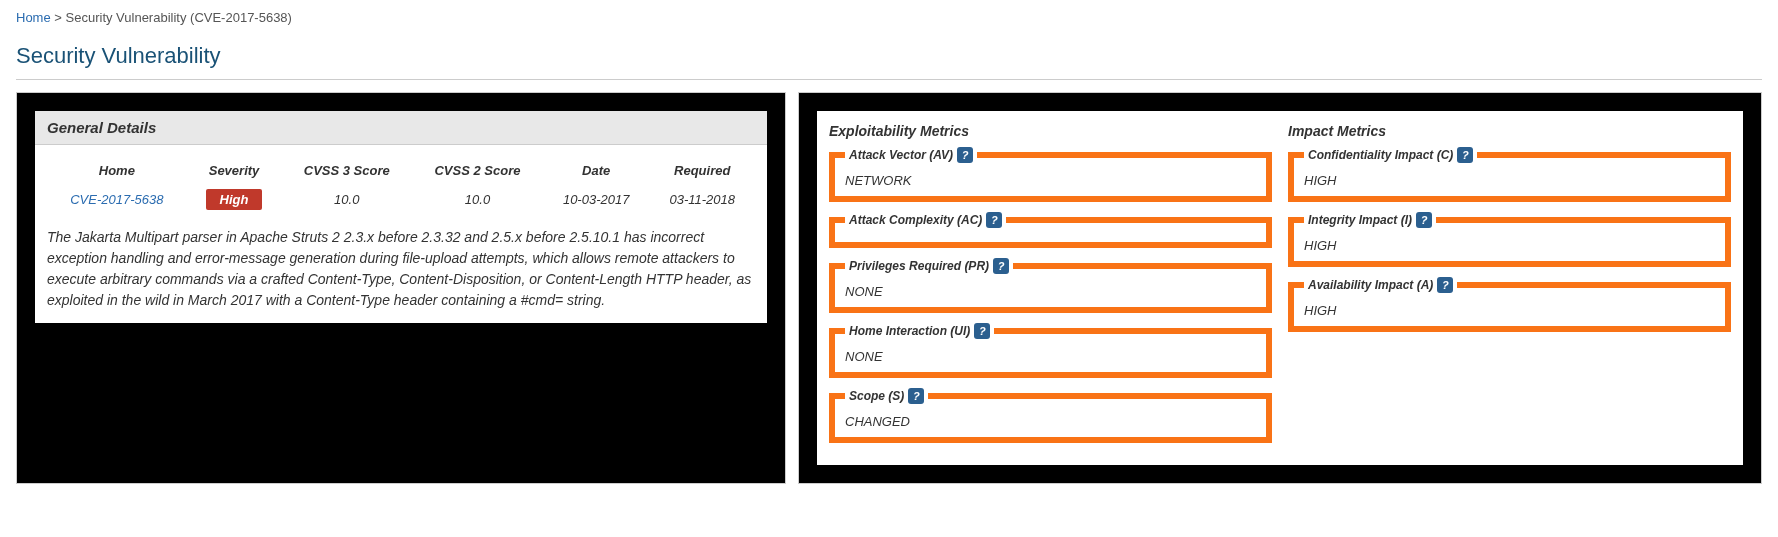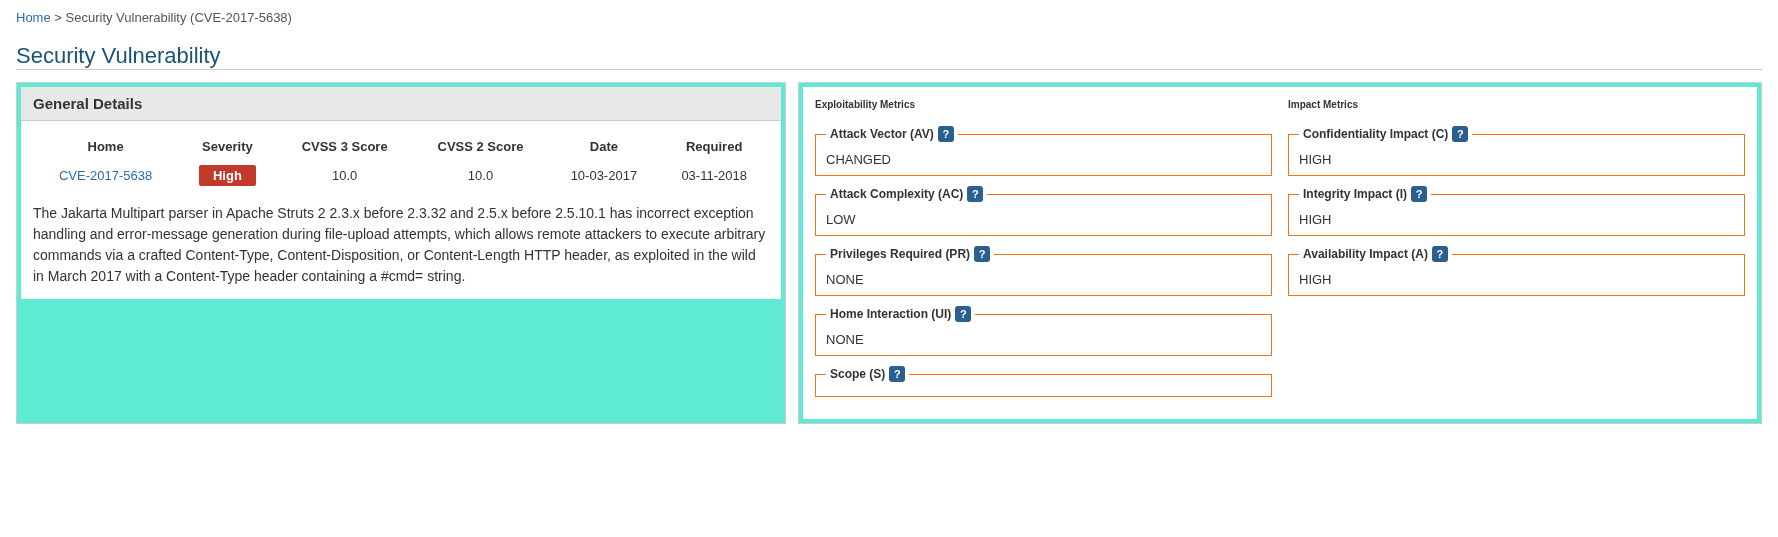"Security Vulnerability" .page-title { margin-bottom: none -> 10px }
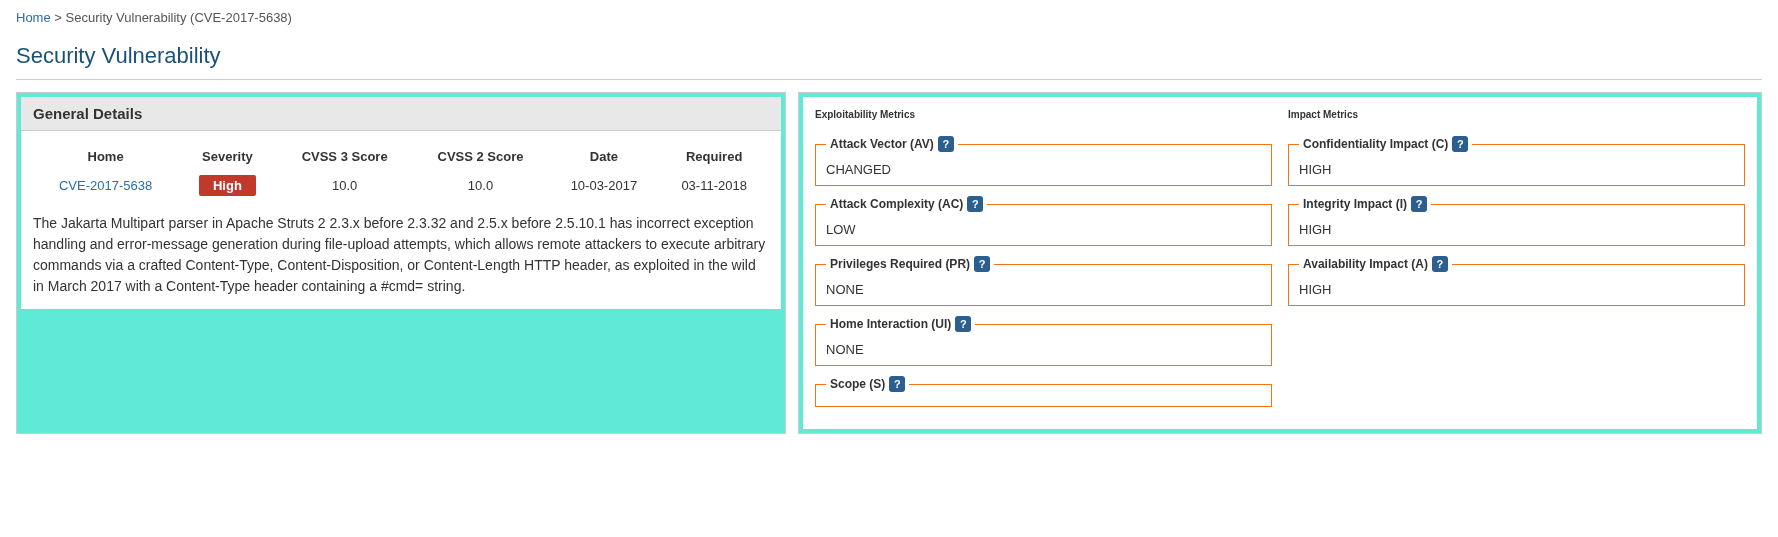"General Details" .panel { background: #5eead4 -> #000000; font-style: none -> italic; padding: 4px -> 18px }
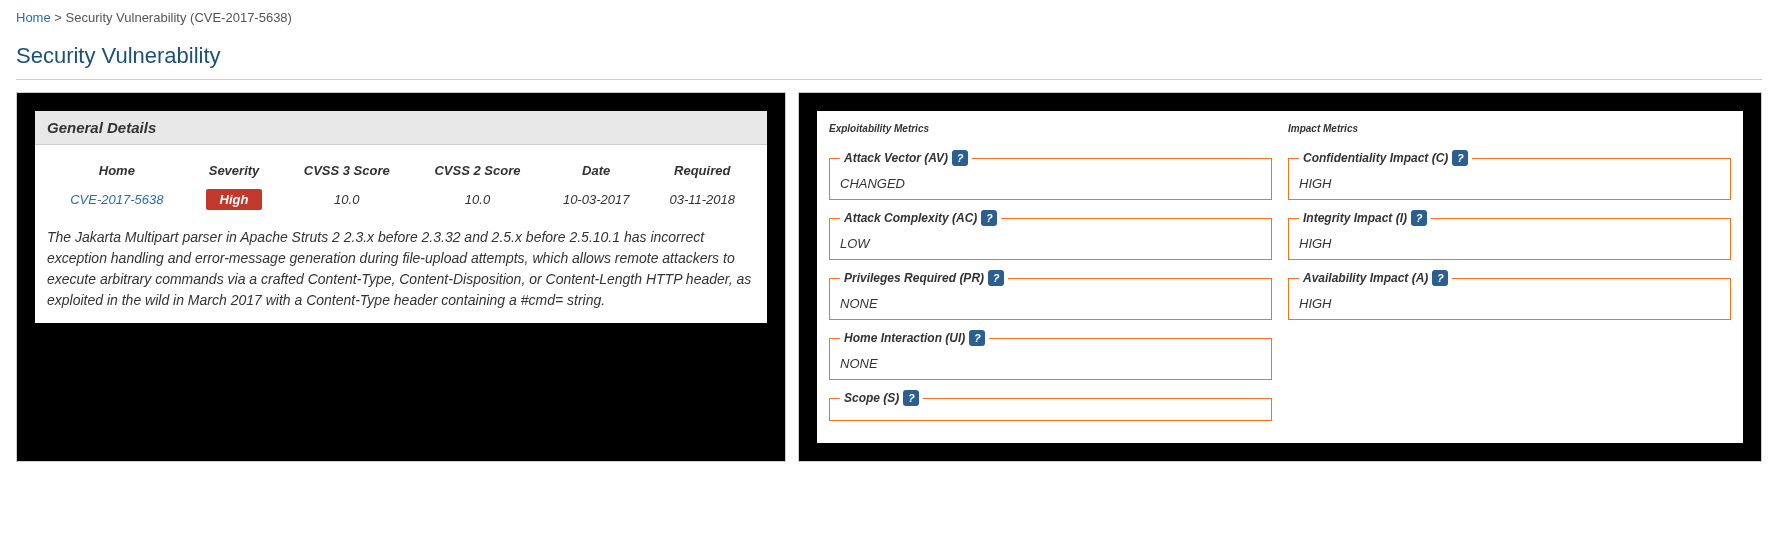"Exploitability Metrics" .metrics-col-title { font-size: 10px -> 14px; margin-bottom: 16px -> 8px }
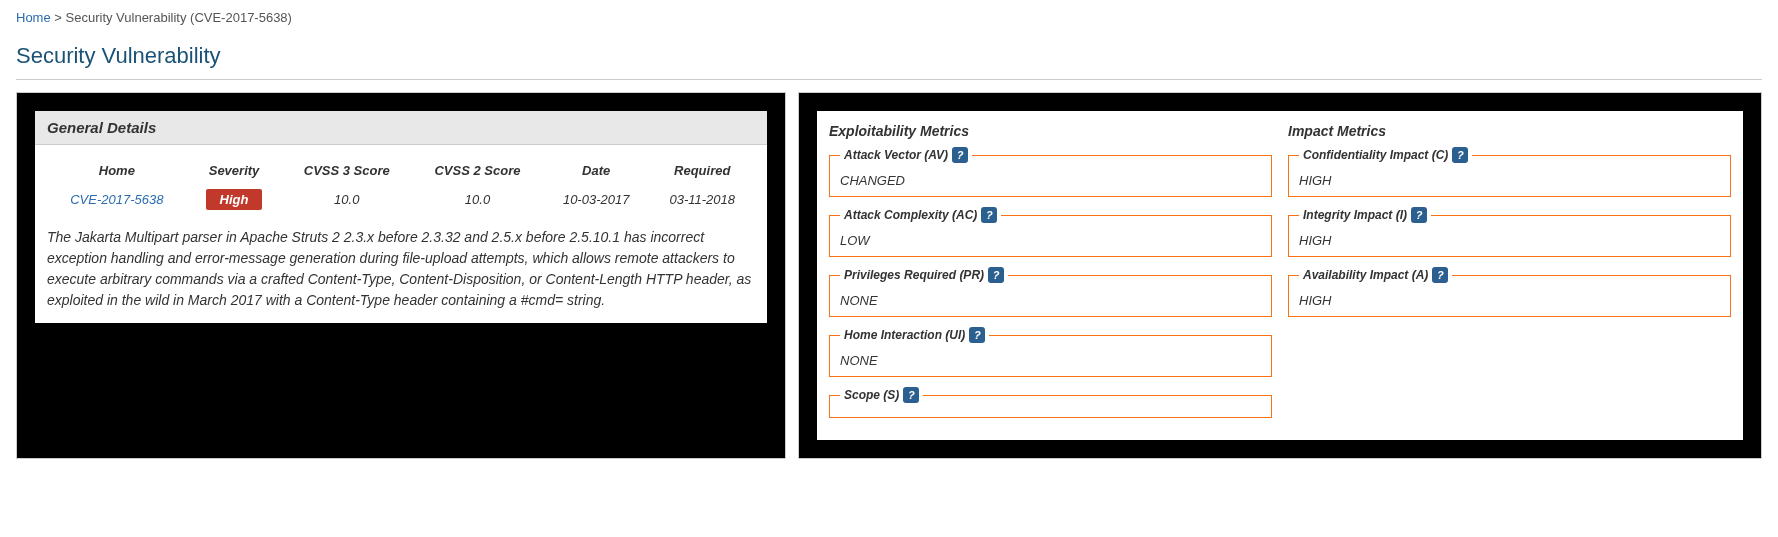"Attack Vector (AV)" .metric-fieldset { border: 1px solid #f97316 -> 6px solid #f97316 }
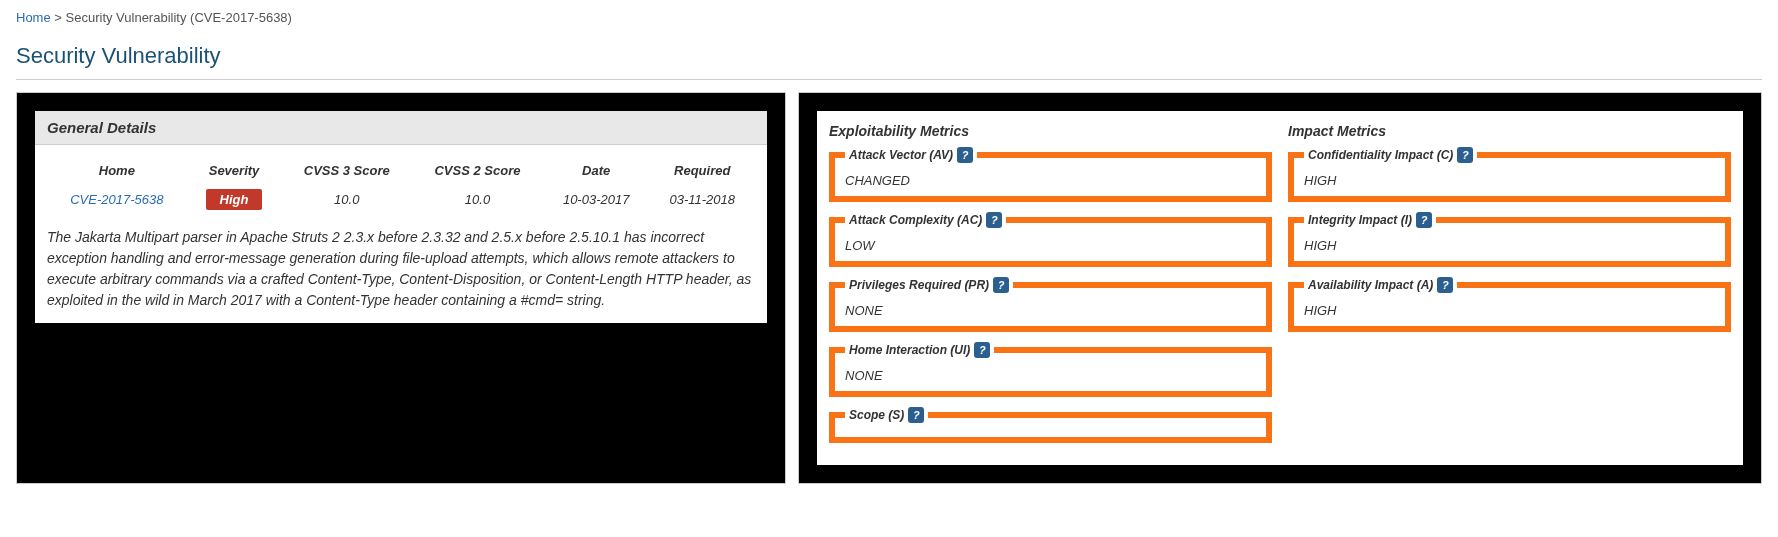"CHANGED" div.metric-value { text: CHANGED -> NETWORK }
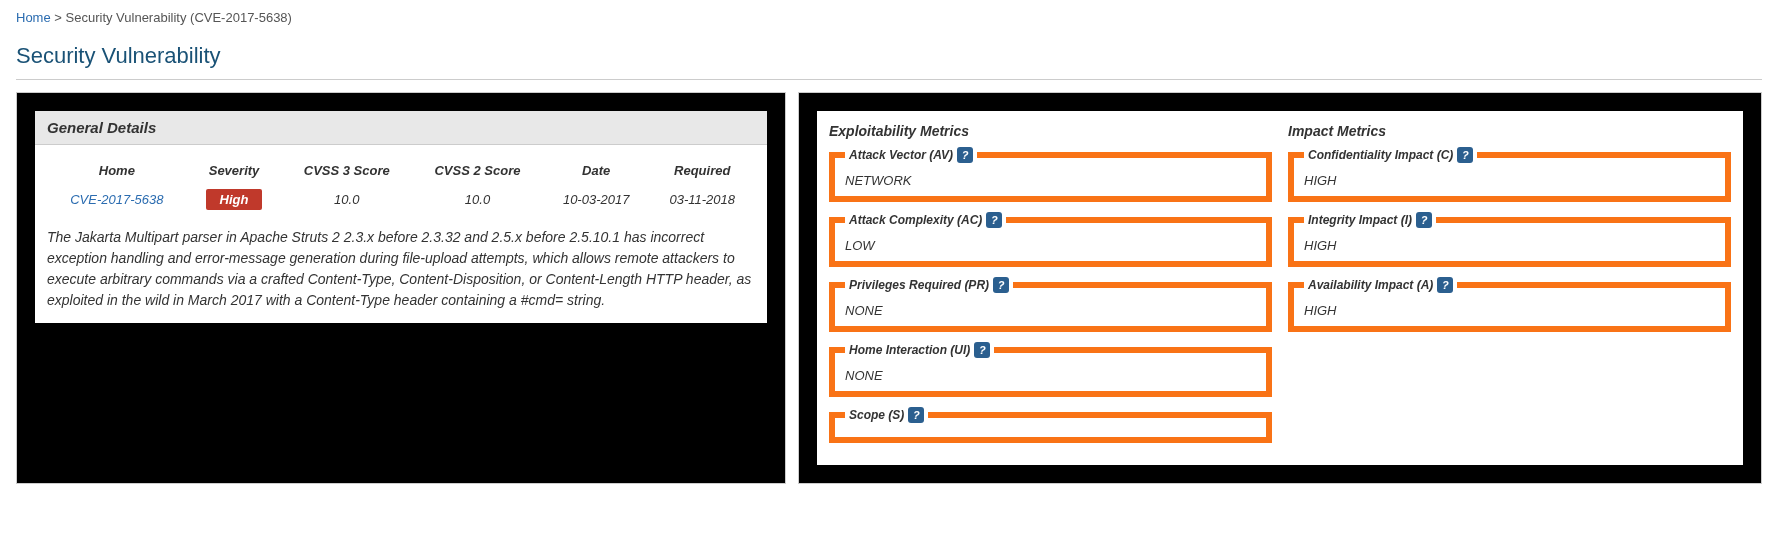"LOW" div.metric-value { html: <div>LOW</div> -> none }
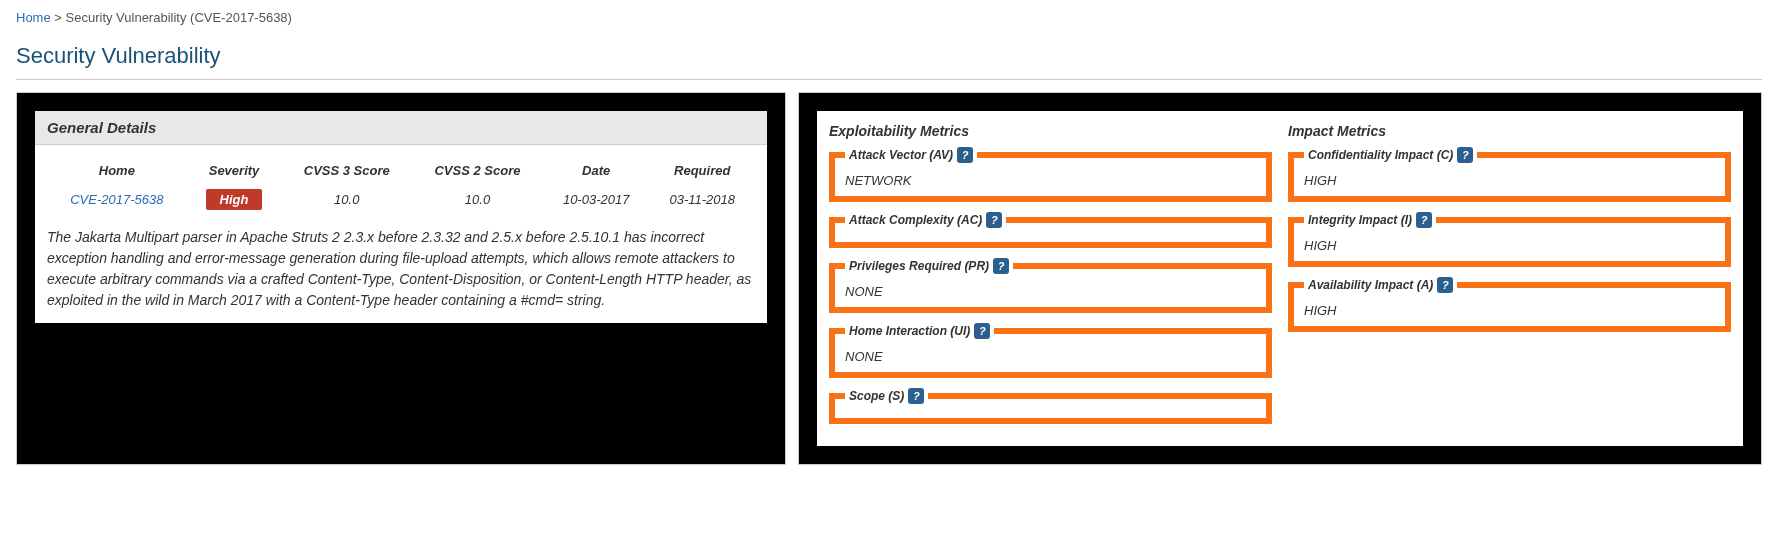"CHANGED" div.metric-value { html: none -> <div>CHANGED</div> }
